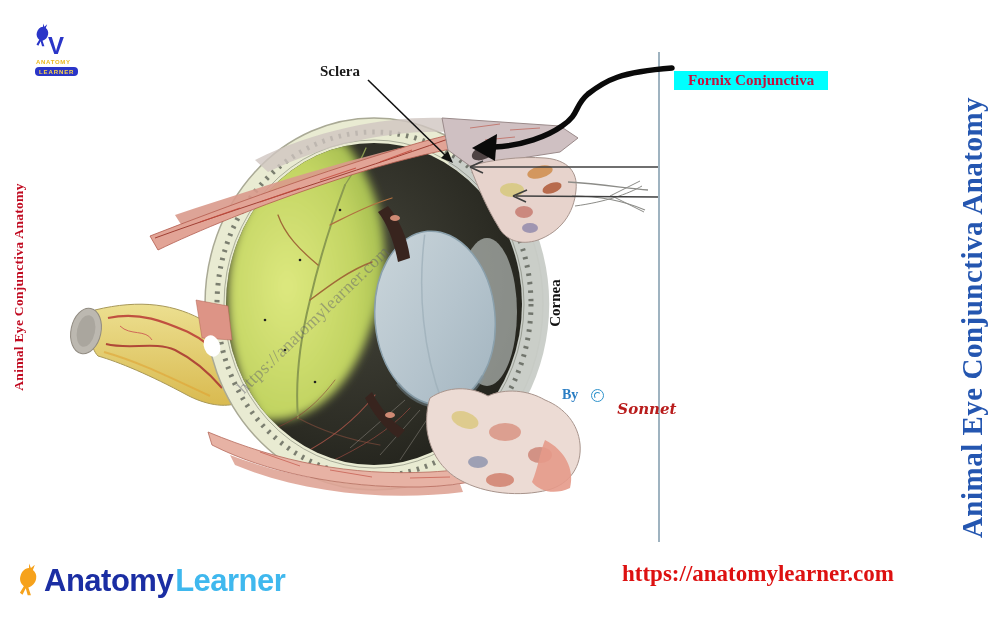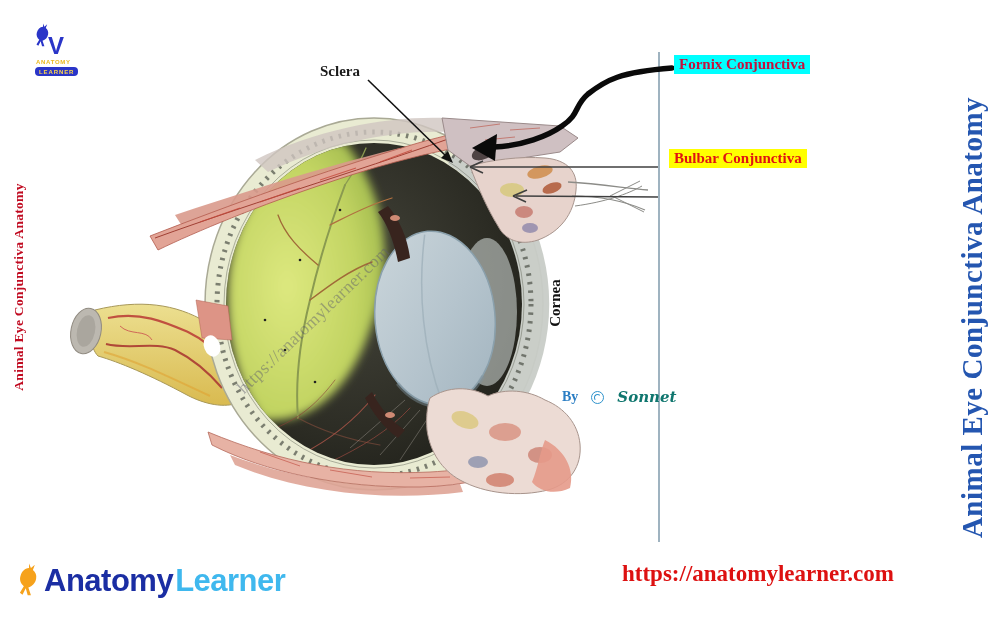"Fornix Conjunctiva" .hl { margin-top: none -> 16px; padding: 1px 5px -> 1px 14px }
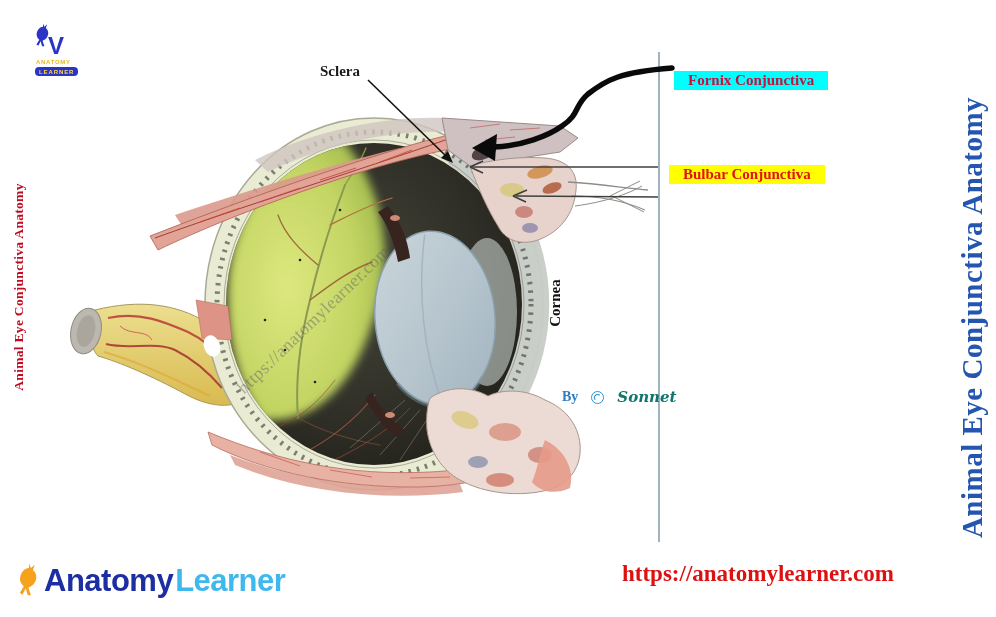"Bulbar Conjunctiva" div.hl { html: <div>Bulbar Conjunctiva</div> -> none }
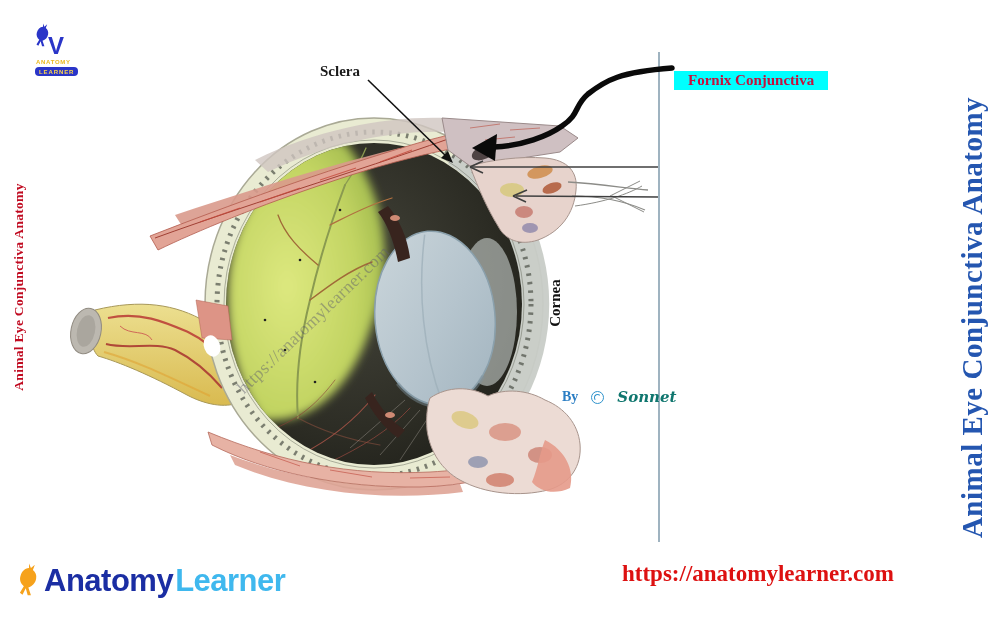"By" .credit { top: 388px -> 372px }
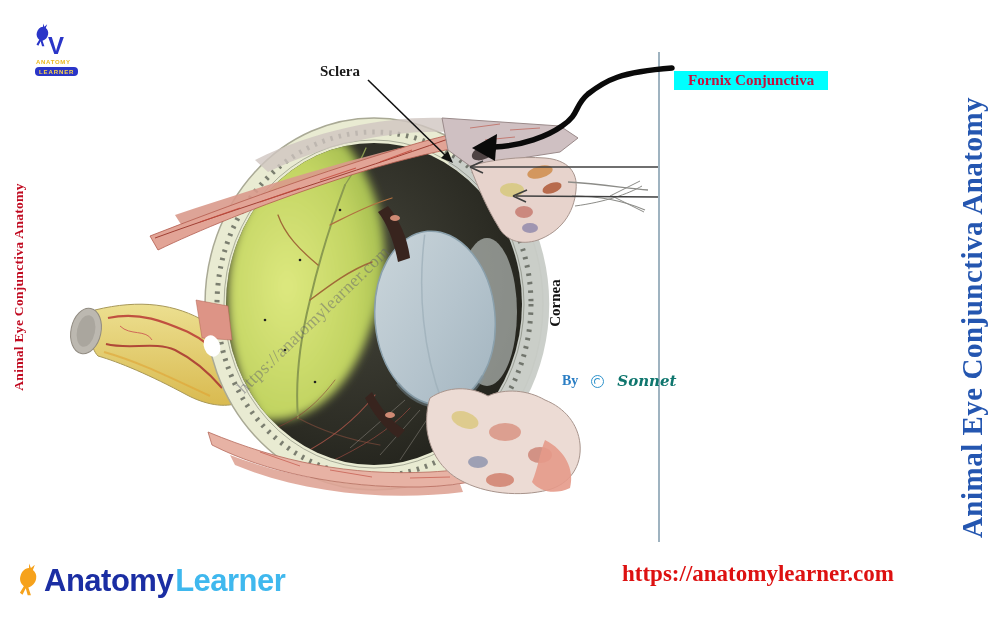"Sonnet" .credit .sonnet { color: #0f766e -> #b91c1c; margin-top: none -> 28px }
